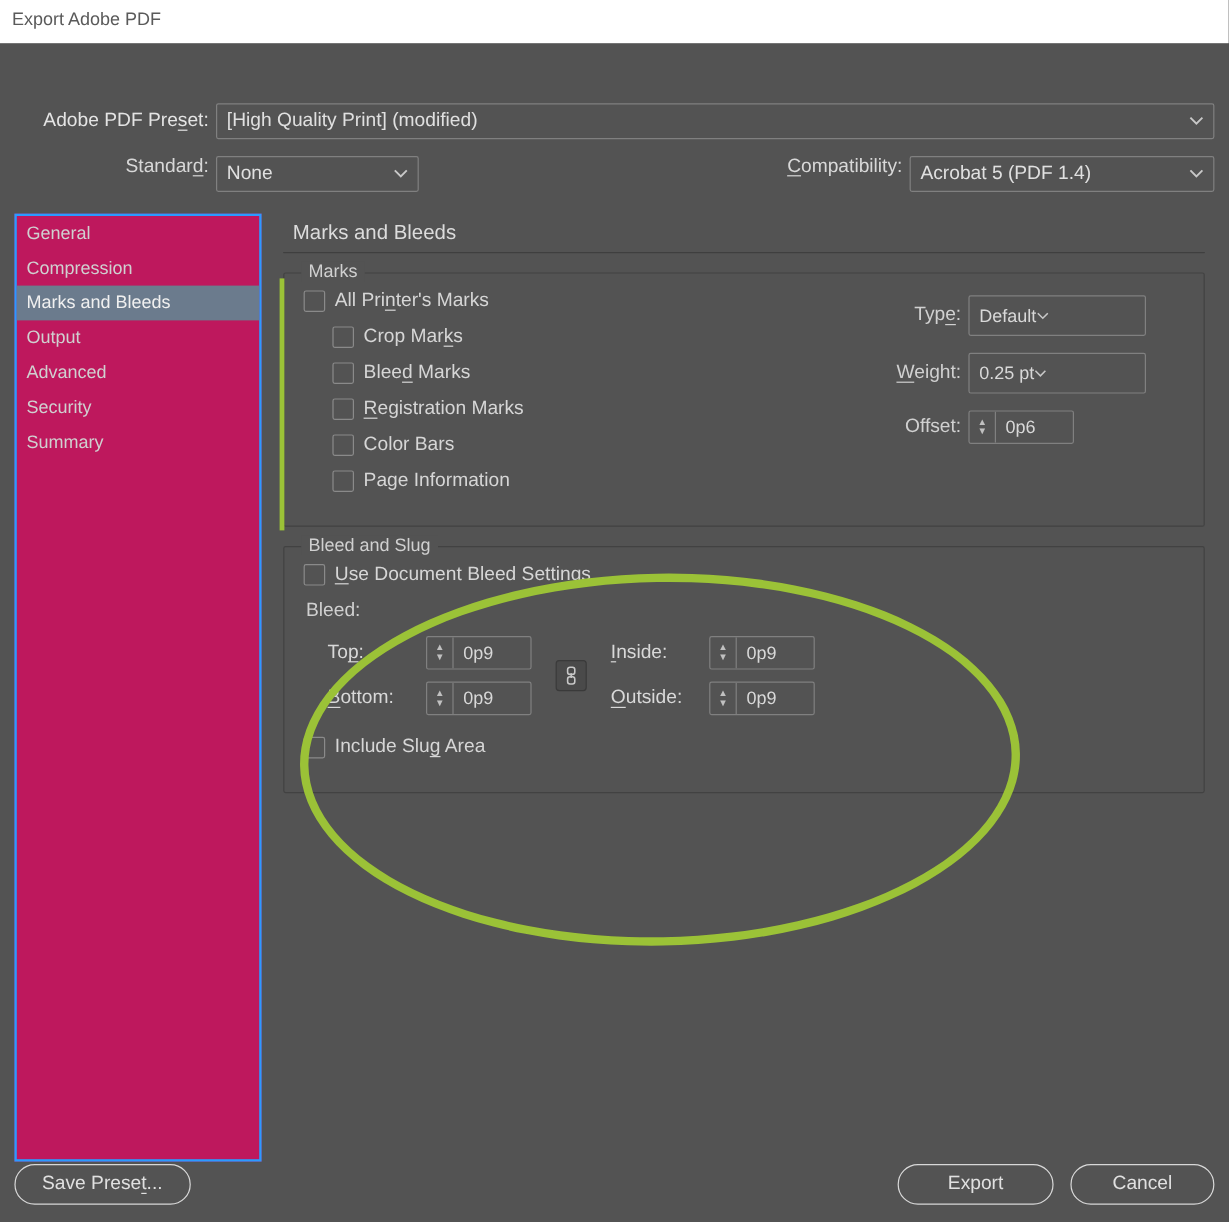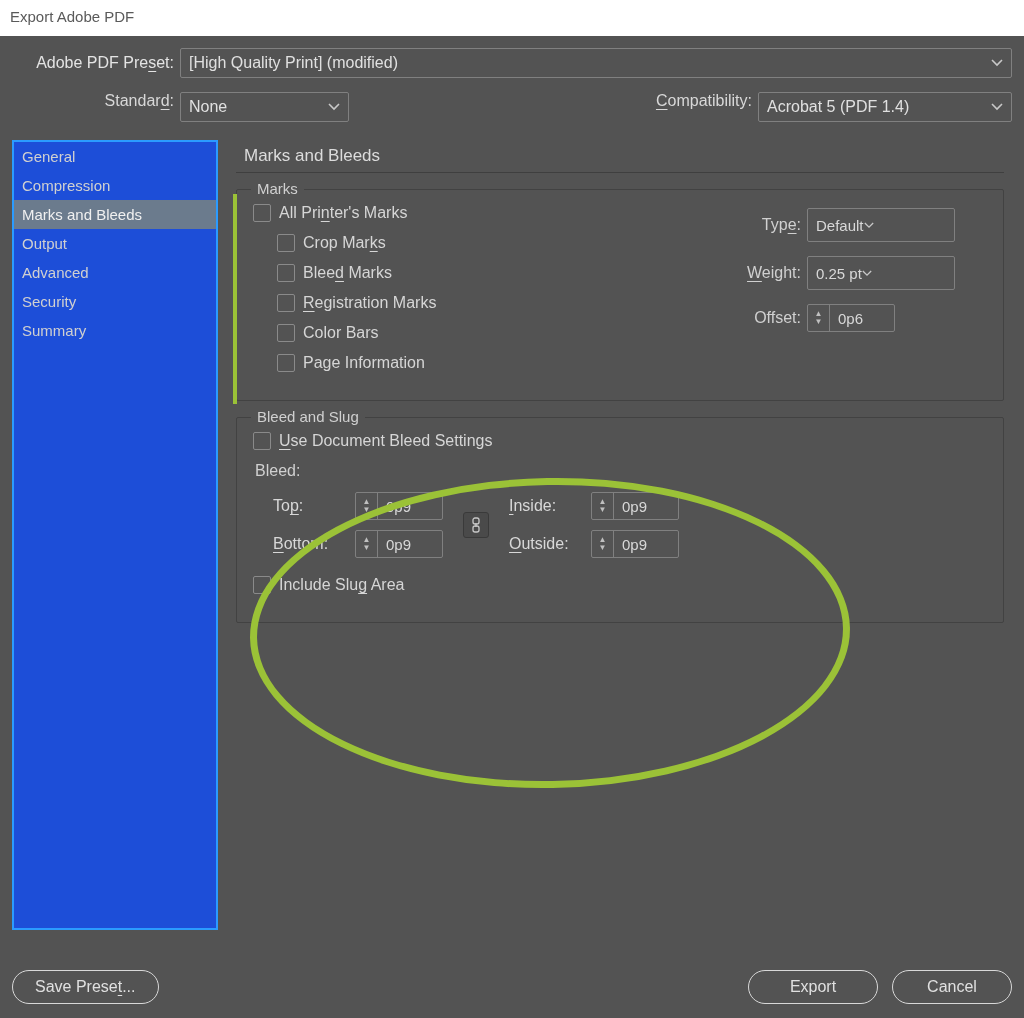"Adobe PDF Preset:" .content { margin-top: none -> 38px }
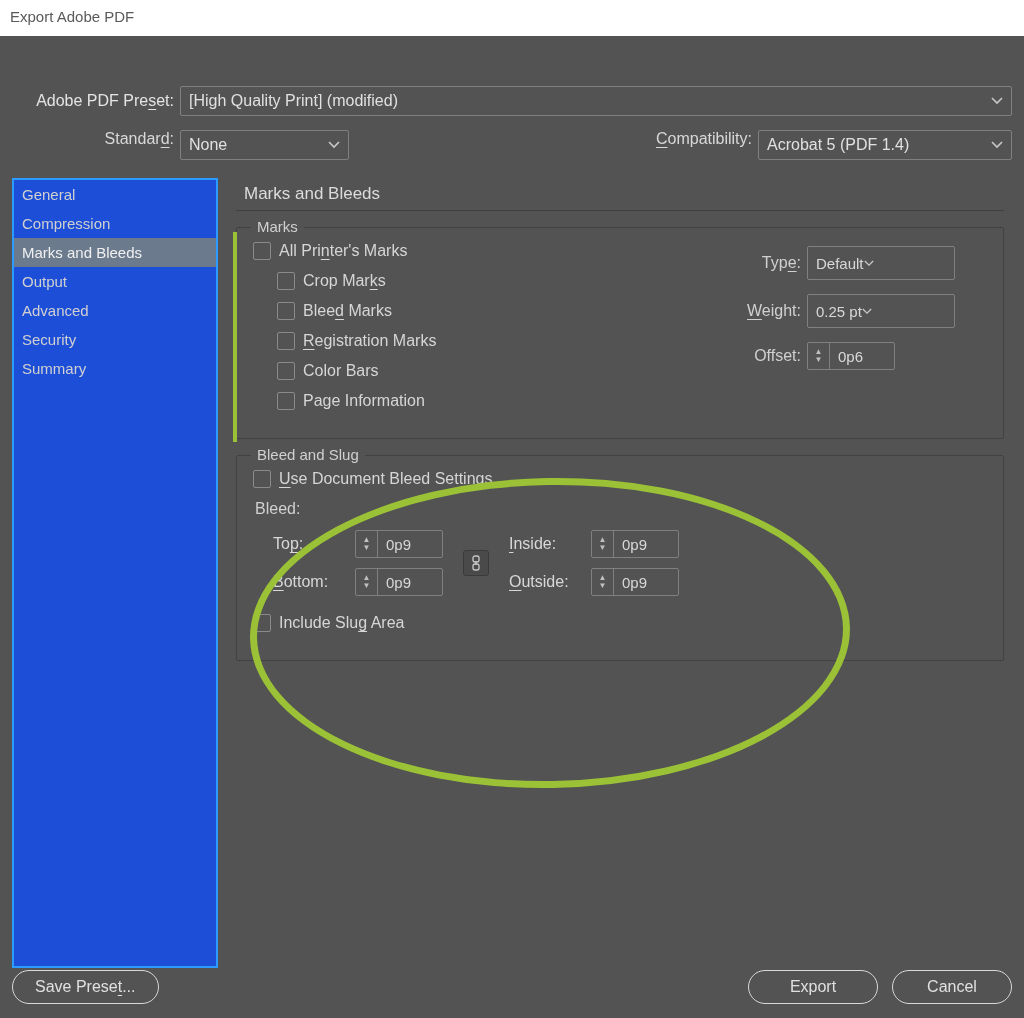"General" .sidebar { background: #1d4ed8 -> #be185d }
